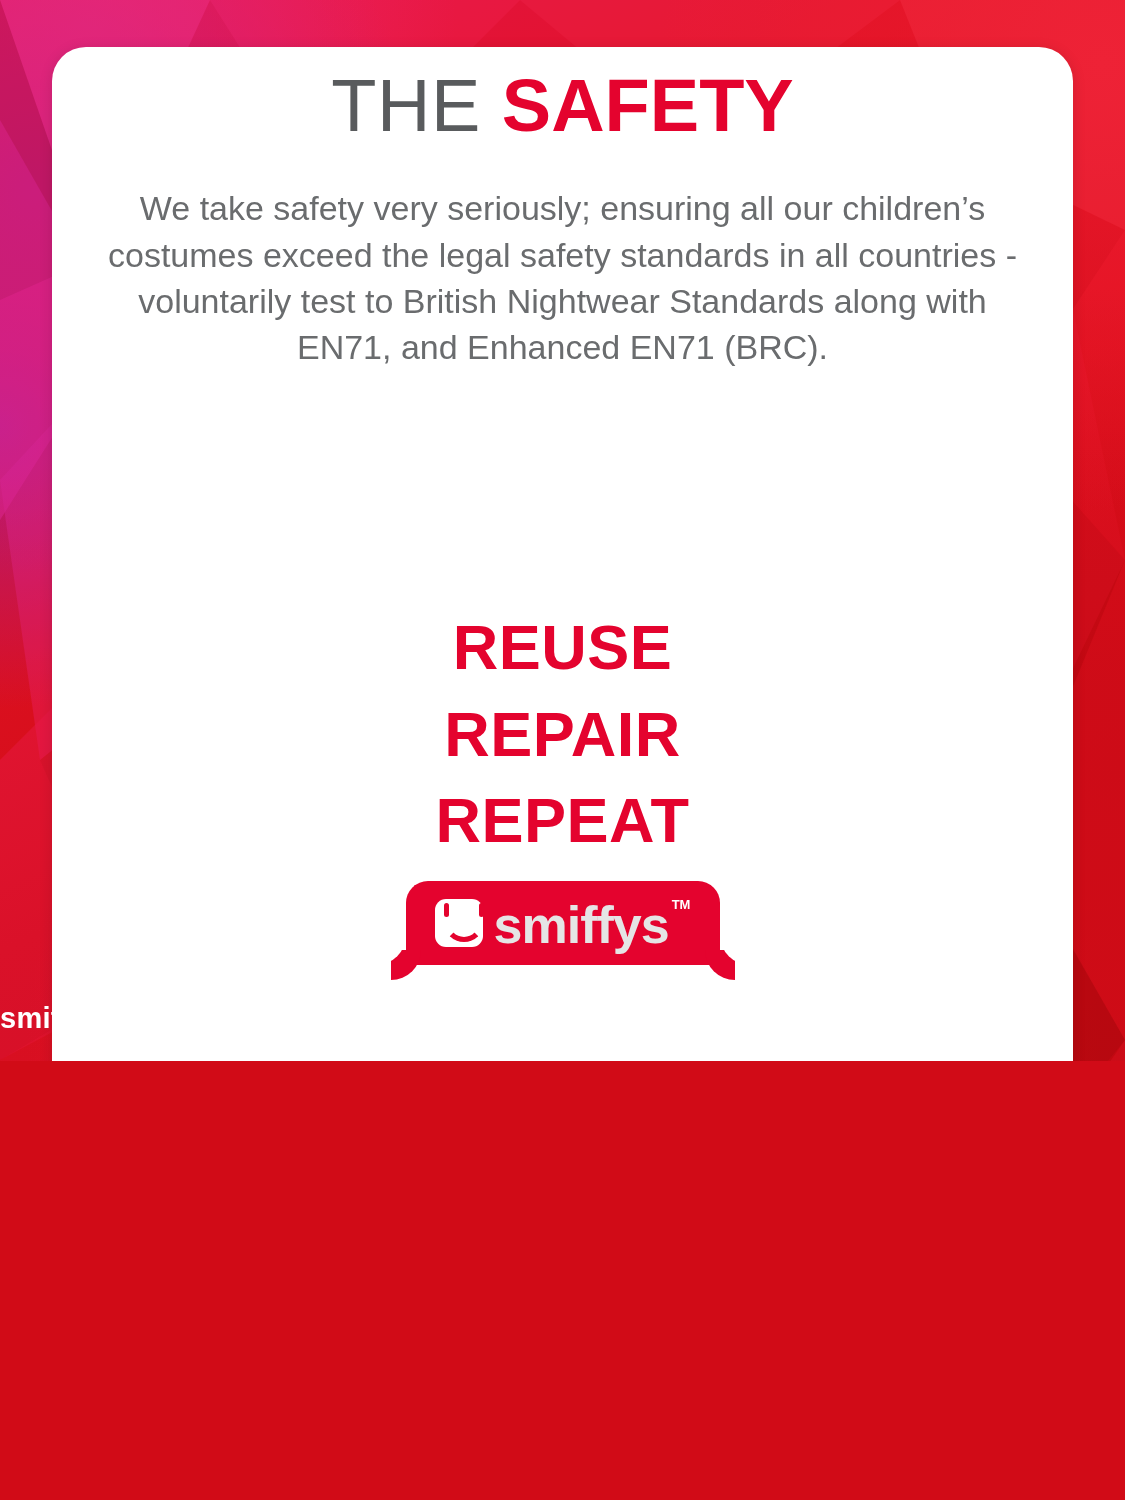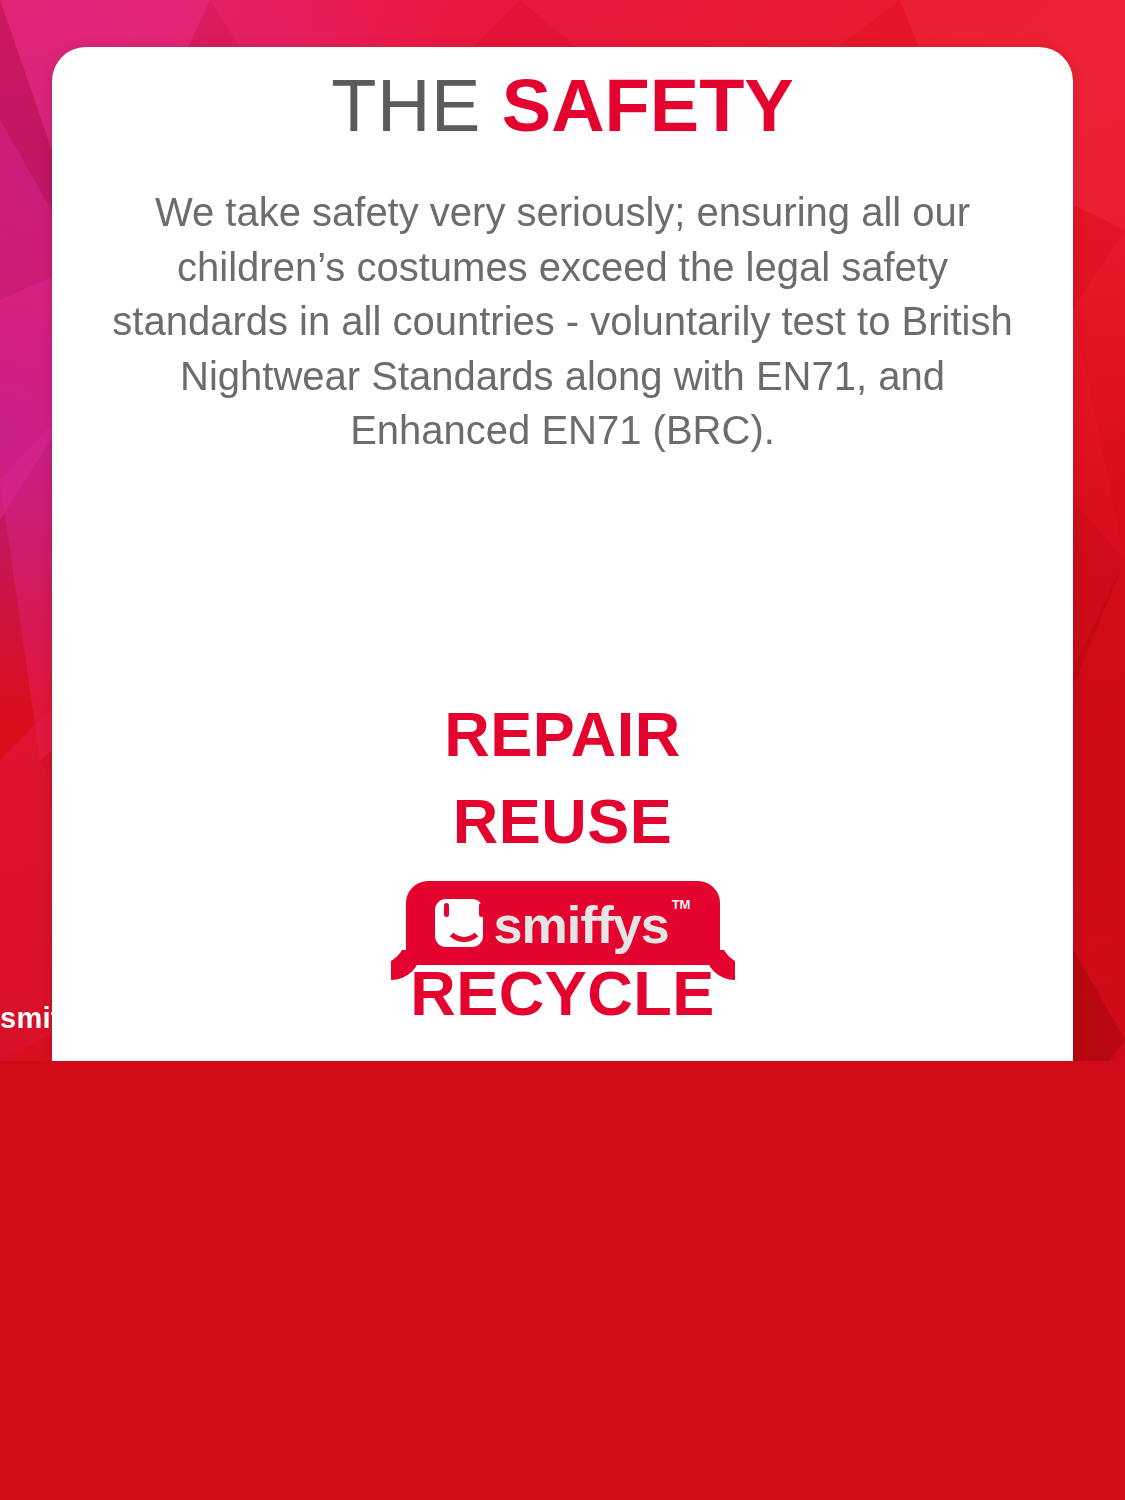"We take safety very seriously;" p.body { font-size: 40px -> 34px }
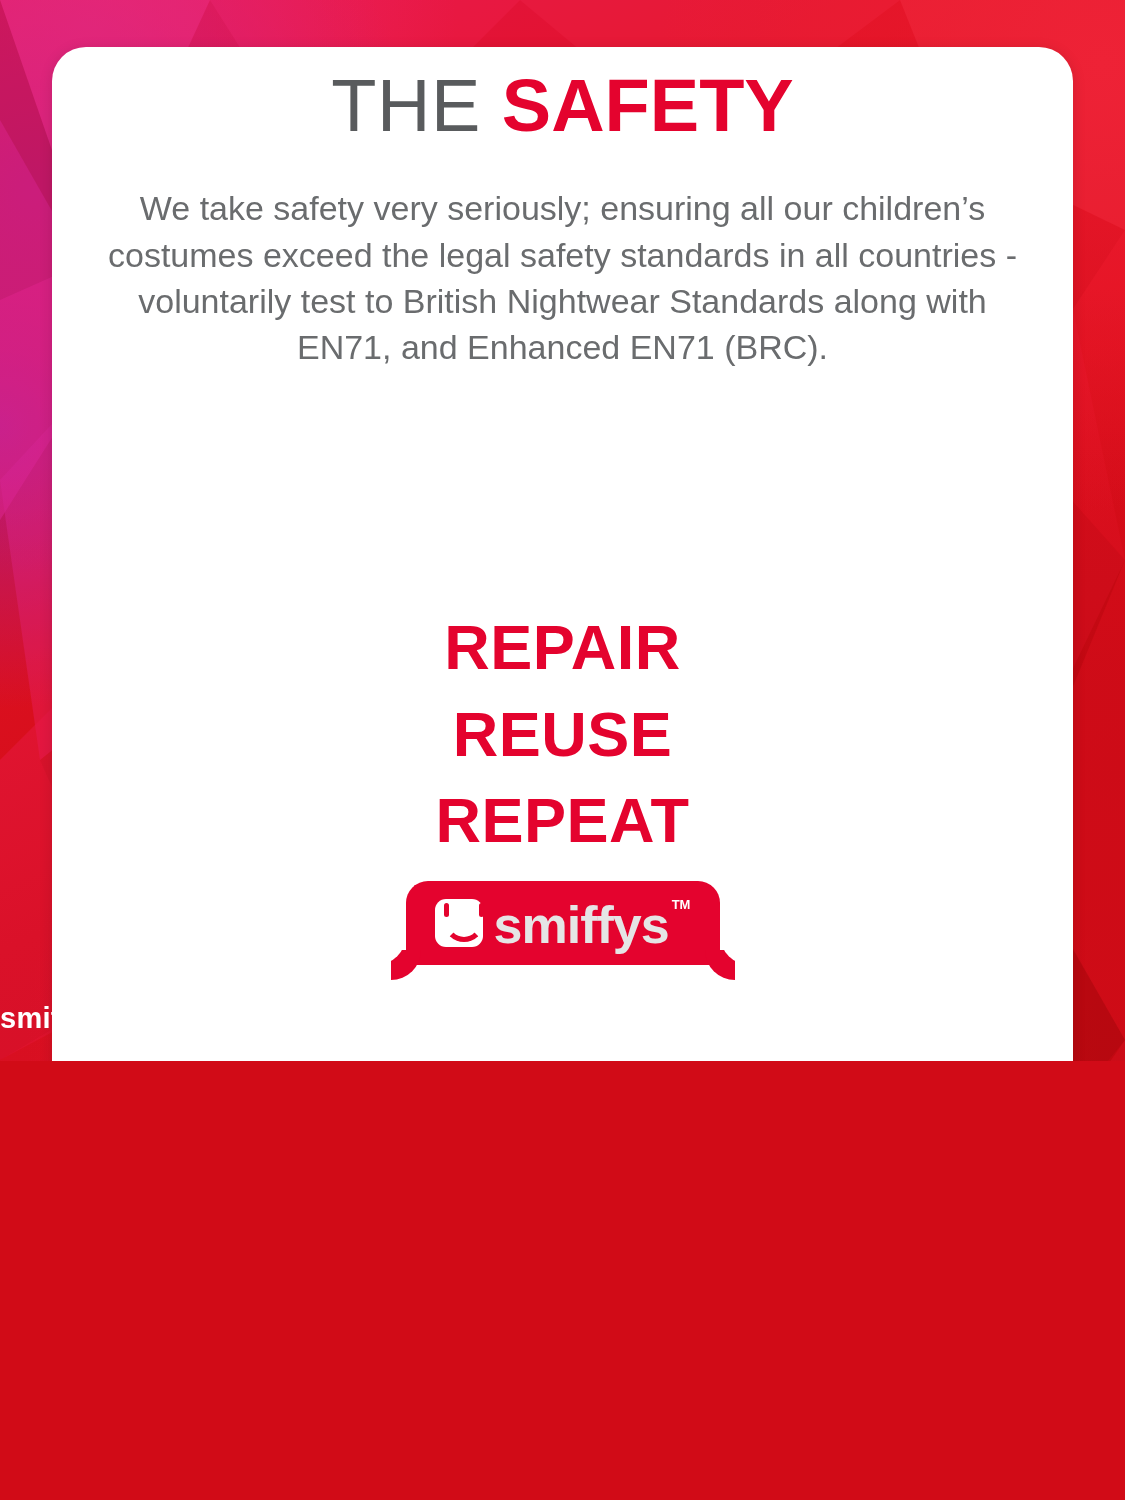"REPAIR" div { order: before "REUSE" -> after "REUSE" }
